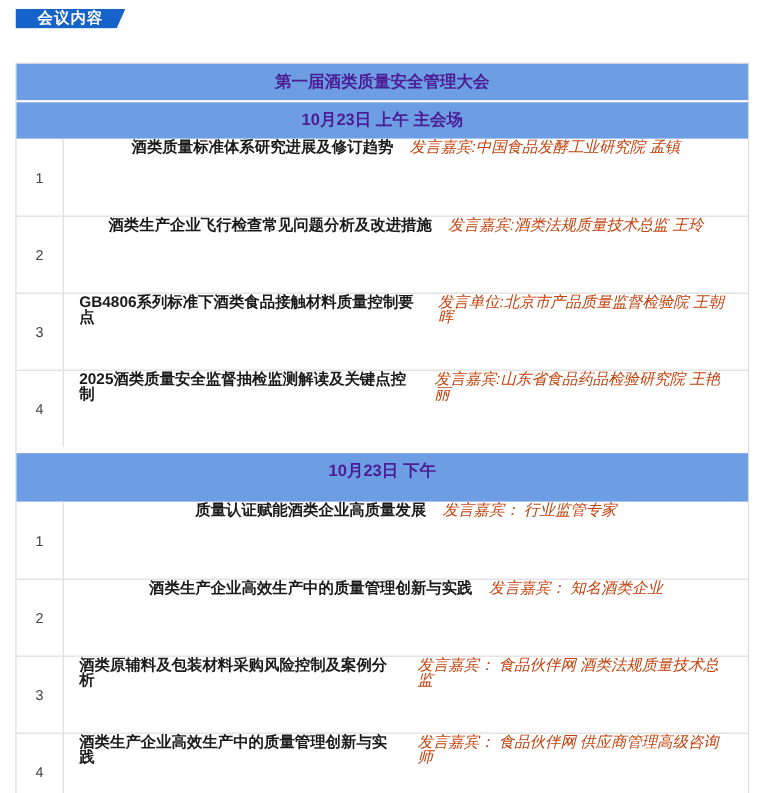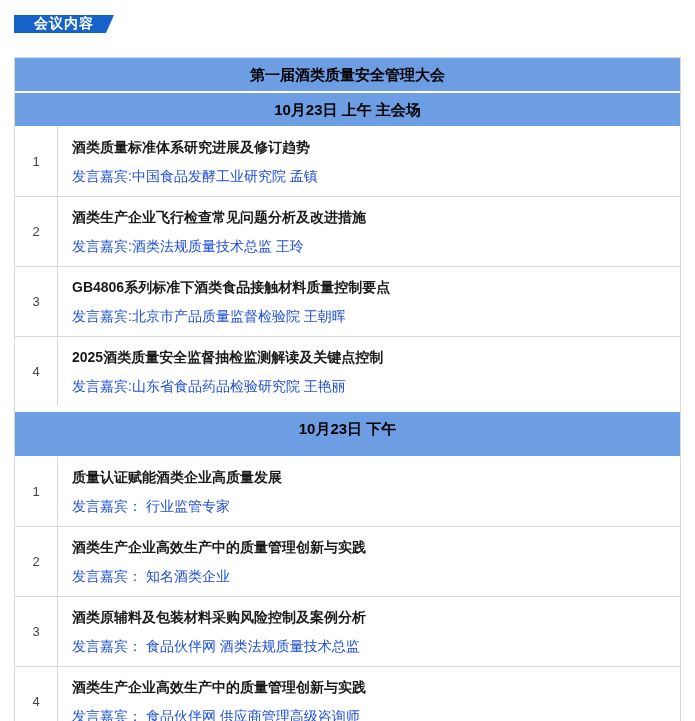"会议内容" .badge-row { align-items: center -> flex-start }
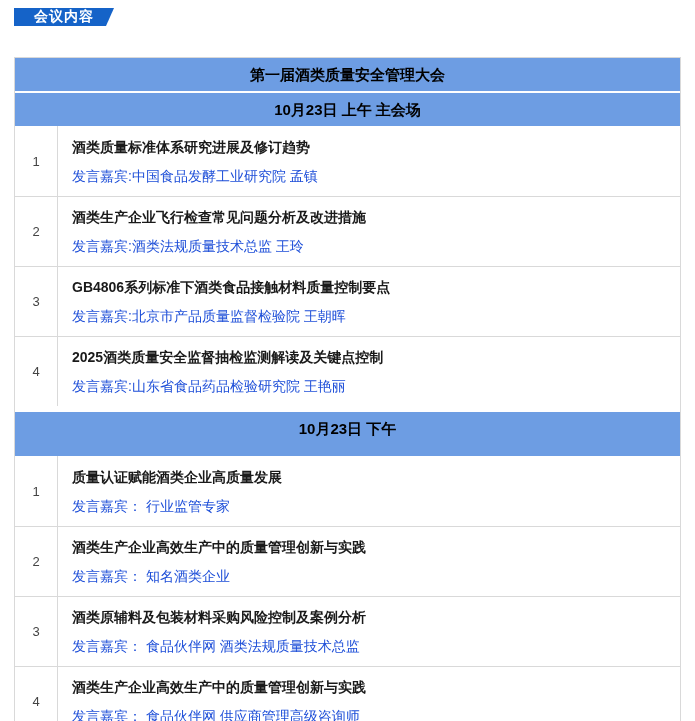"第一届酒类质量安全管理大会" .band { color: #000000 -> #4c1d95 }
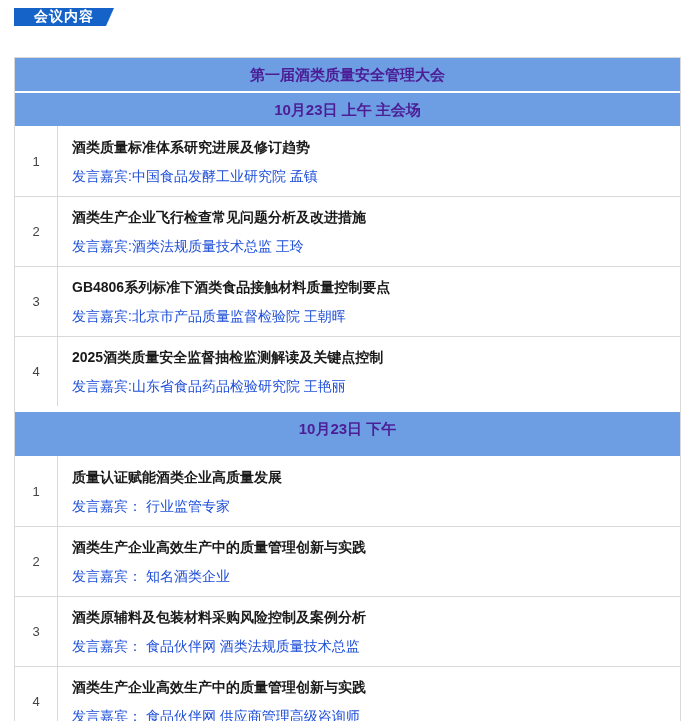"酒类质量标准体系研究进展及修订趋势" .content-cell { flex-direction: column -> row }
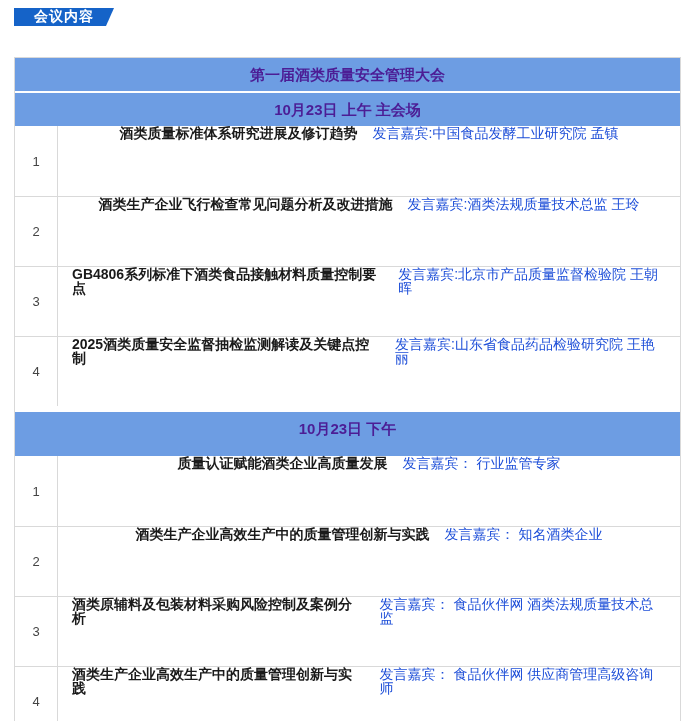"发言嘉宾:中国食品发酵工业研究院 孟镇" .talk-speaker { color: #1d4ed8 -> #c2410c; font-style: none -> italic }
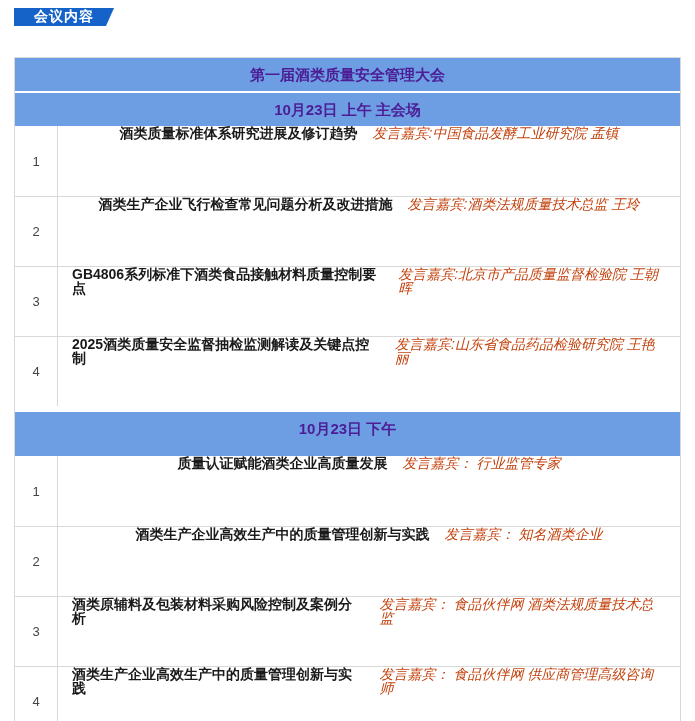"发言嘉宾:北京市产品质量监督检验院 王朝晖" div.talk-speaker { text: 嘉宾 -> 单位 }
